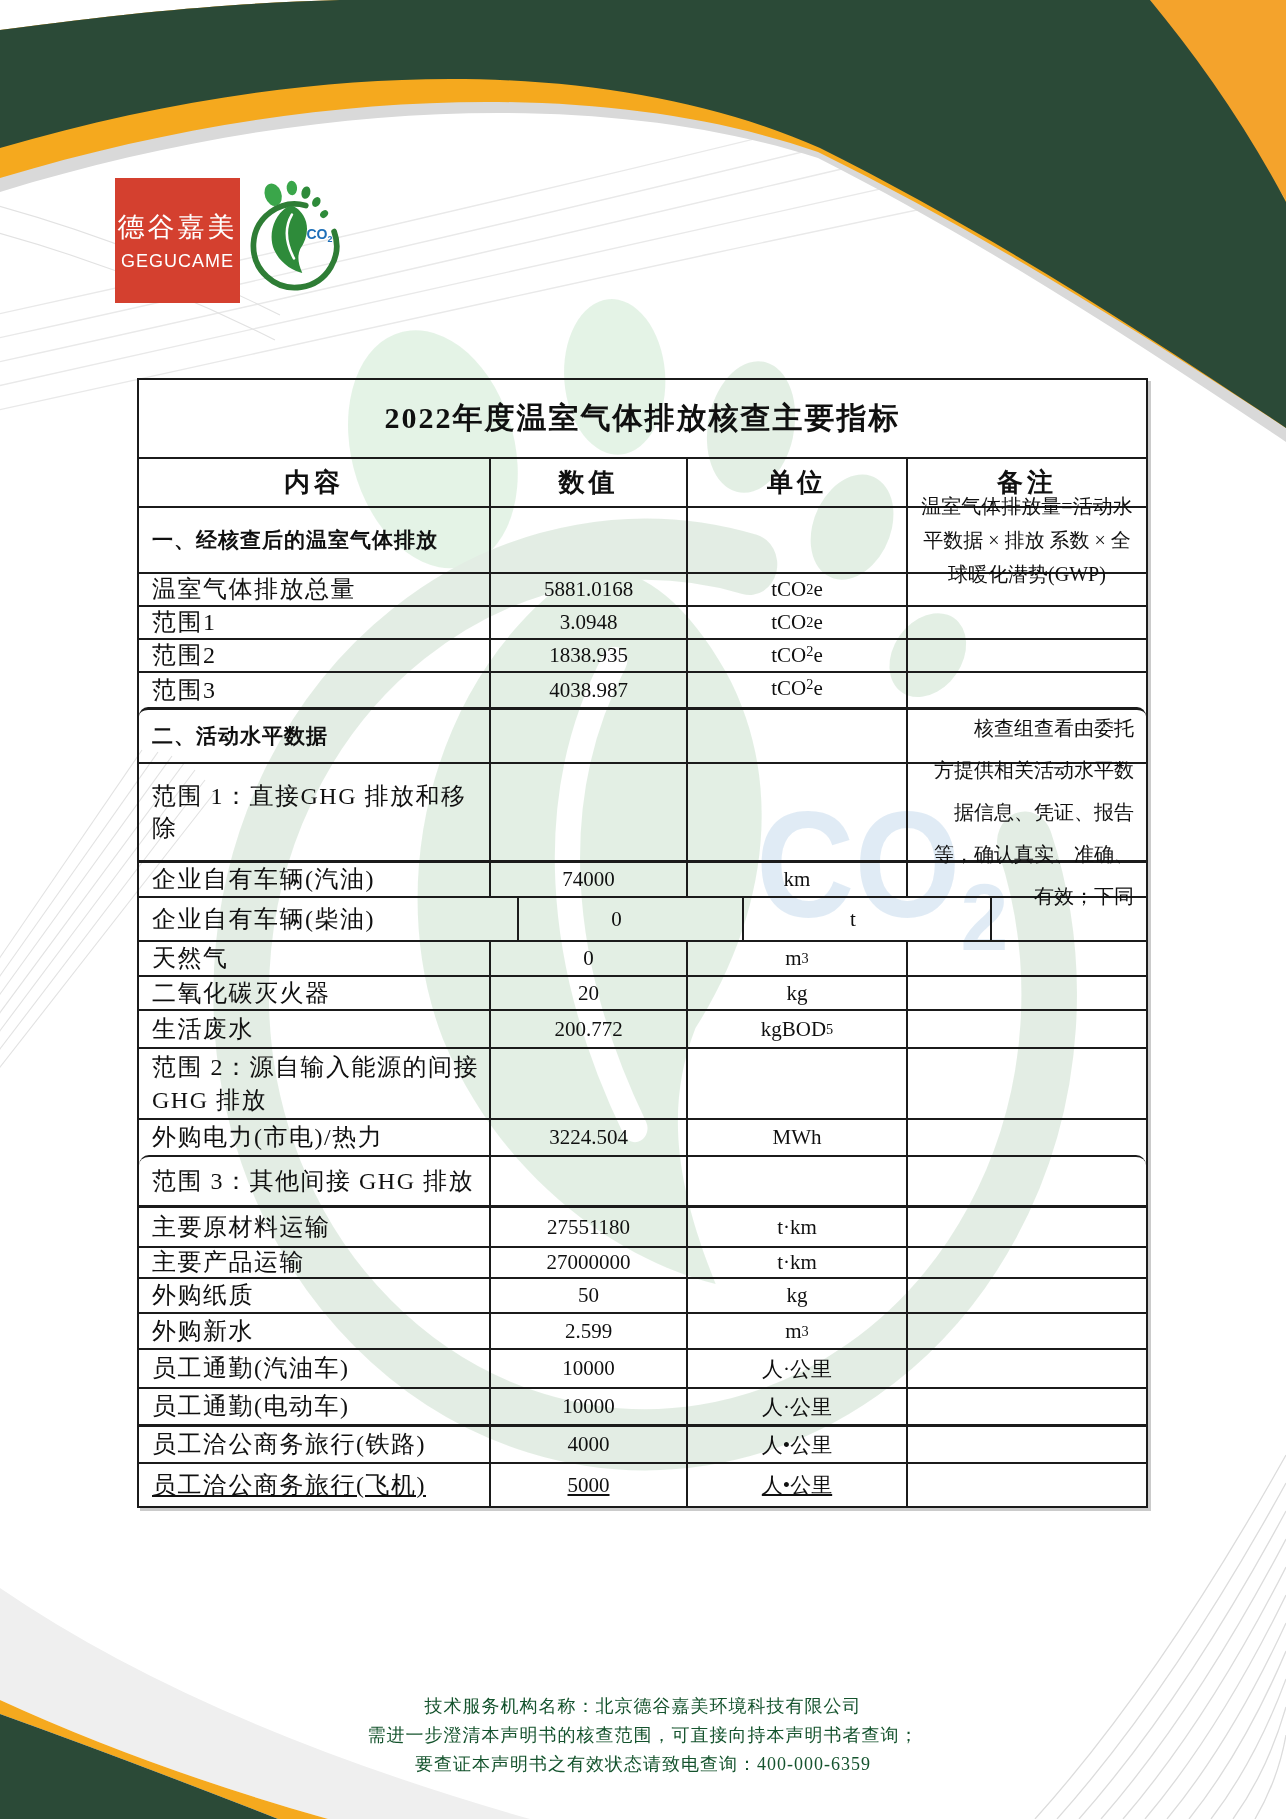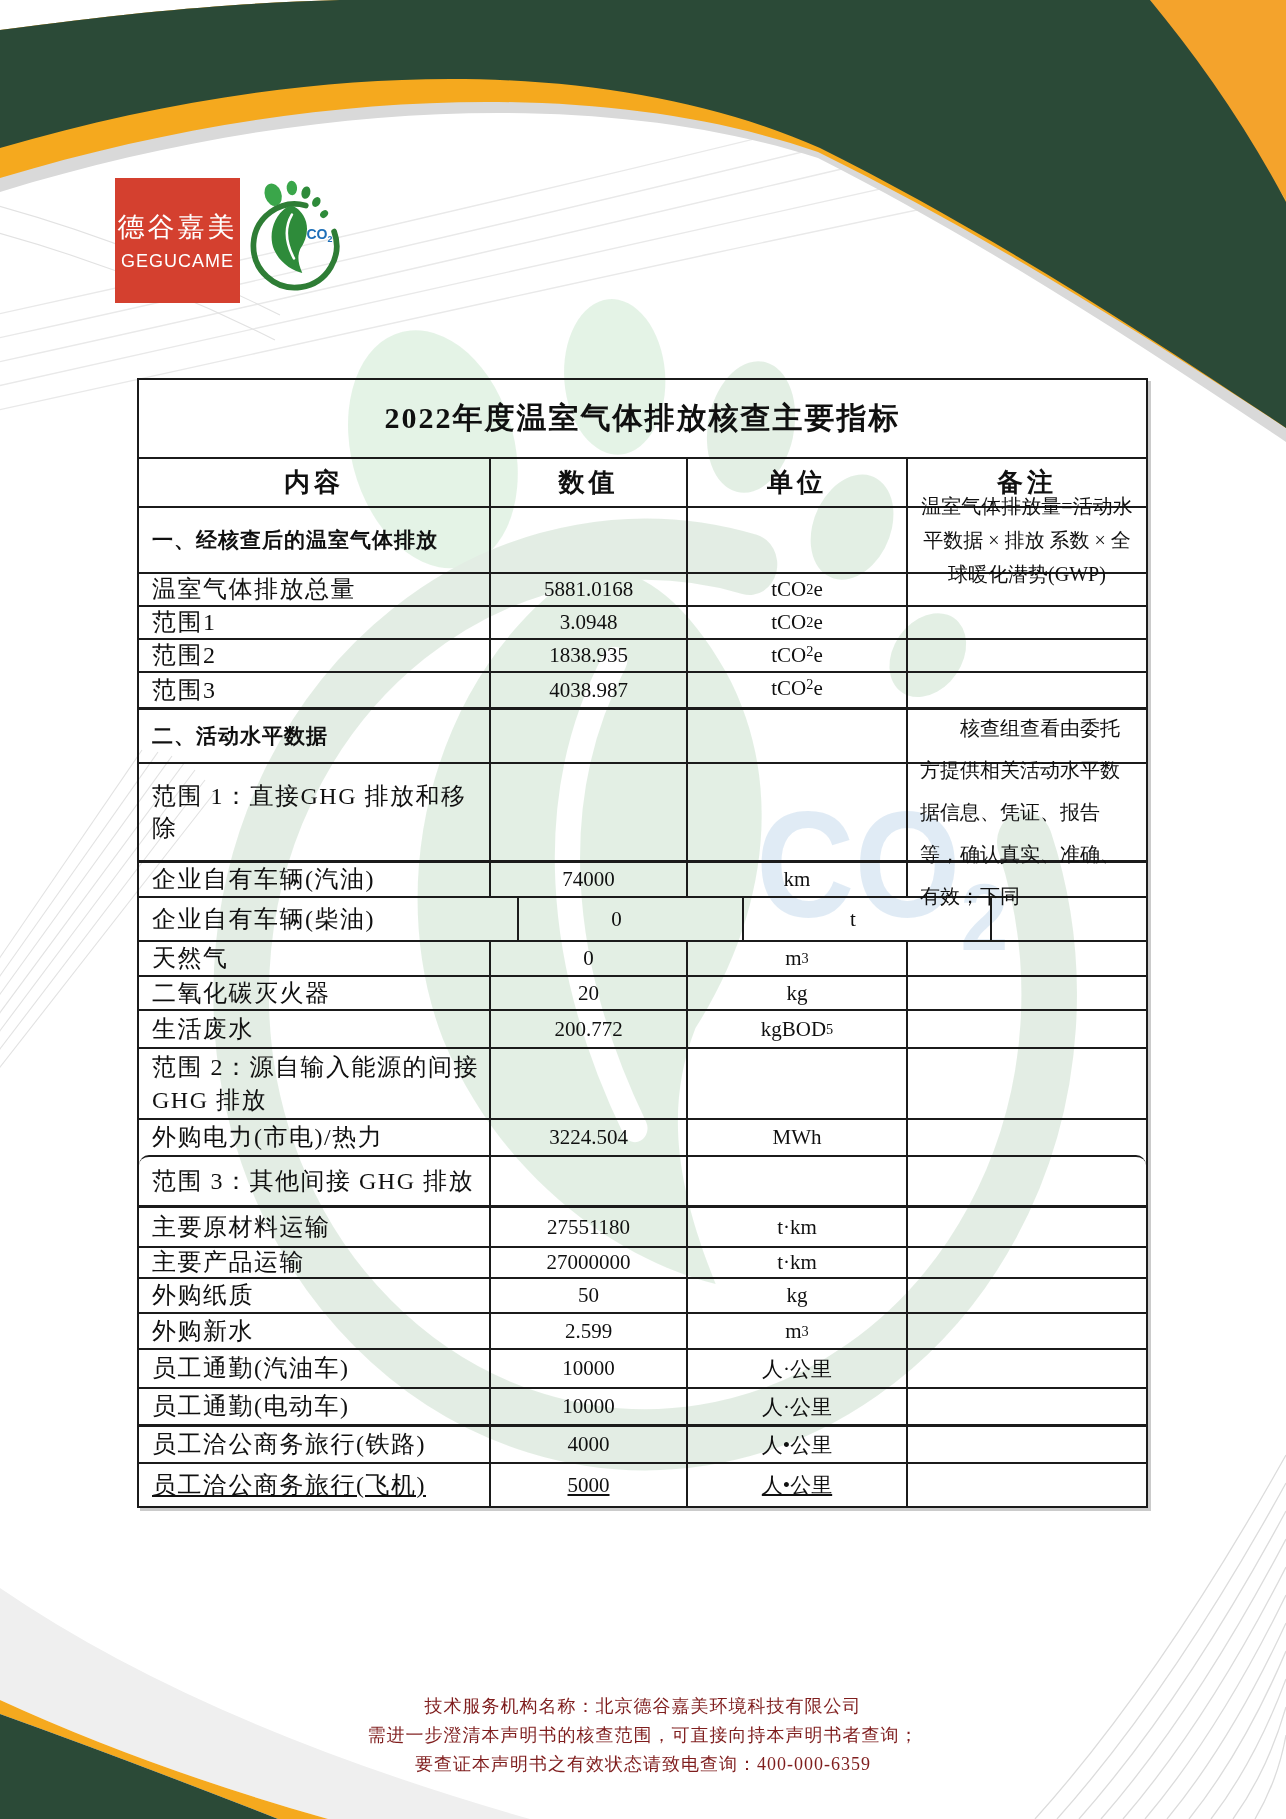"二、活动水平数据" div.t-row { border-radius: none -> 9px }
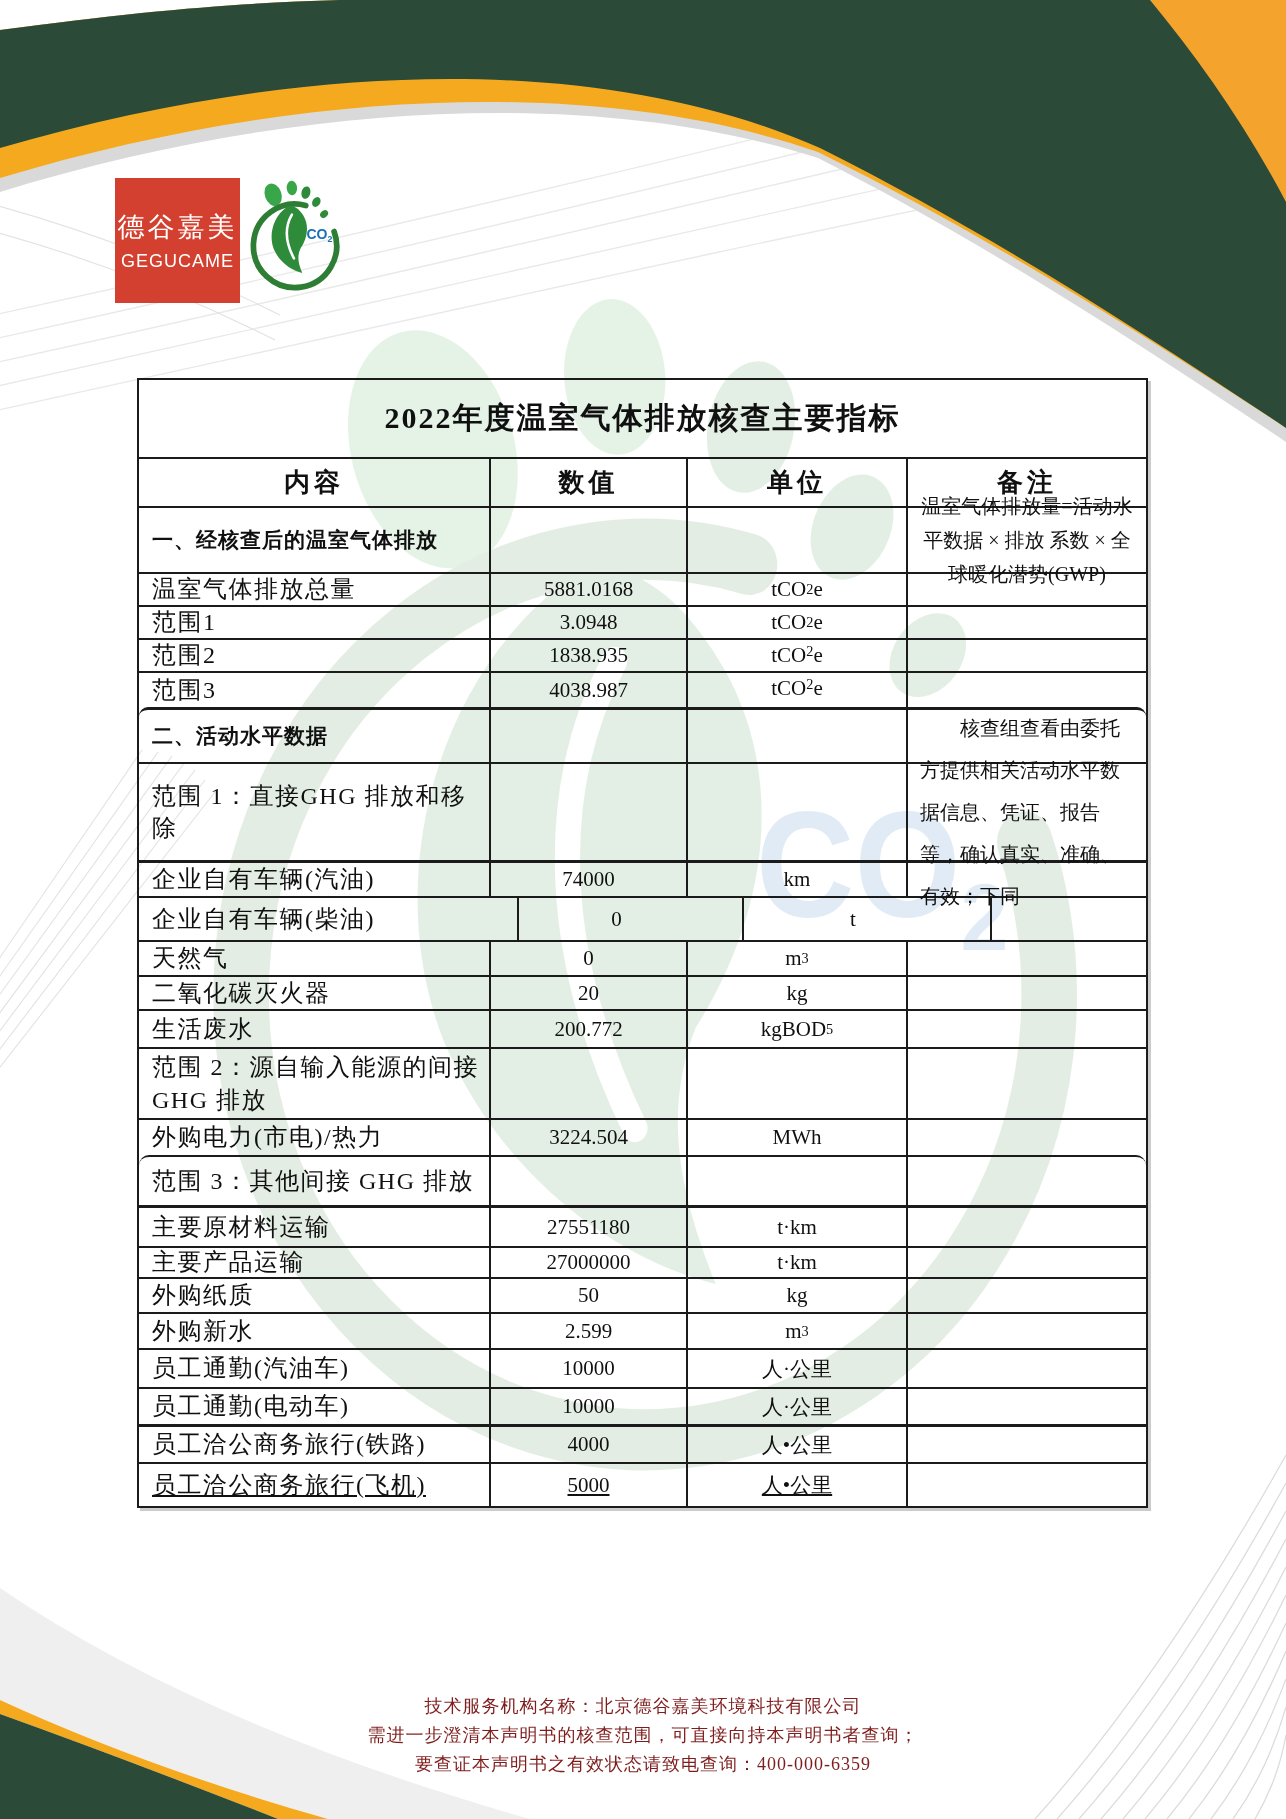"核查组查看由委托方提供相关活动水平数据信息、凭证、报告等，确认真实、准确、有效；" .t-row .c4.remark-indent .rm { text-align: left -> right }
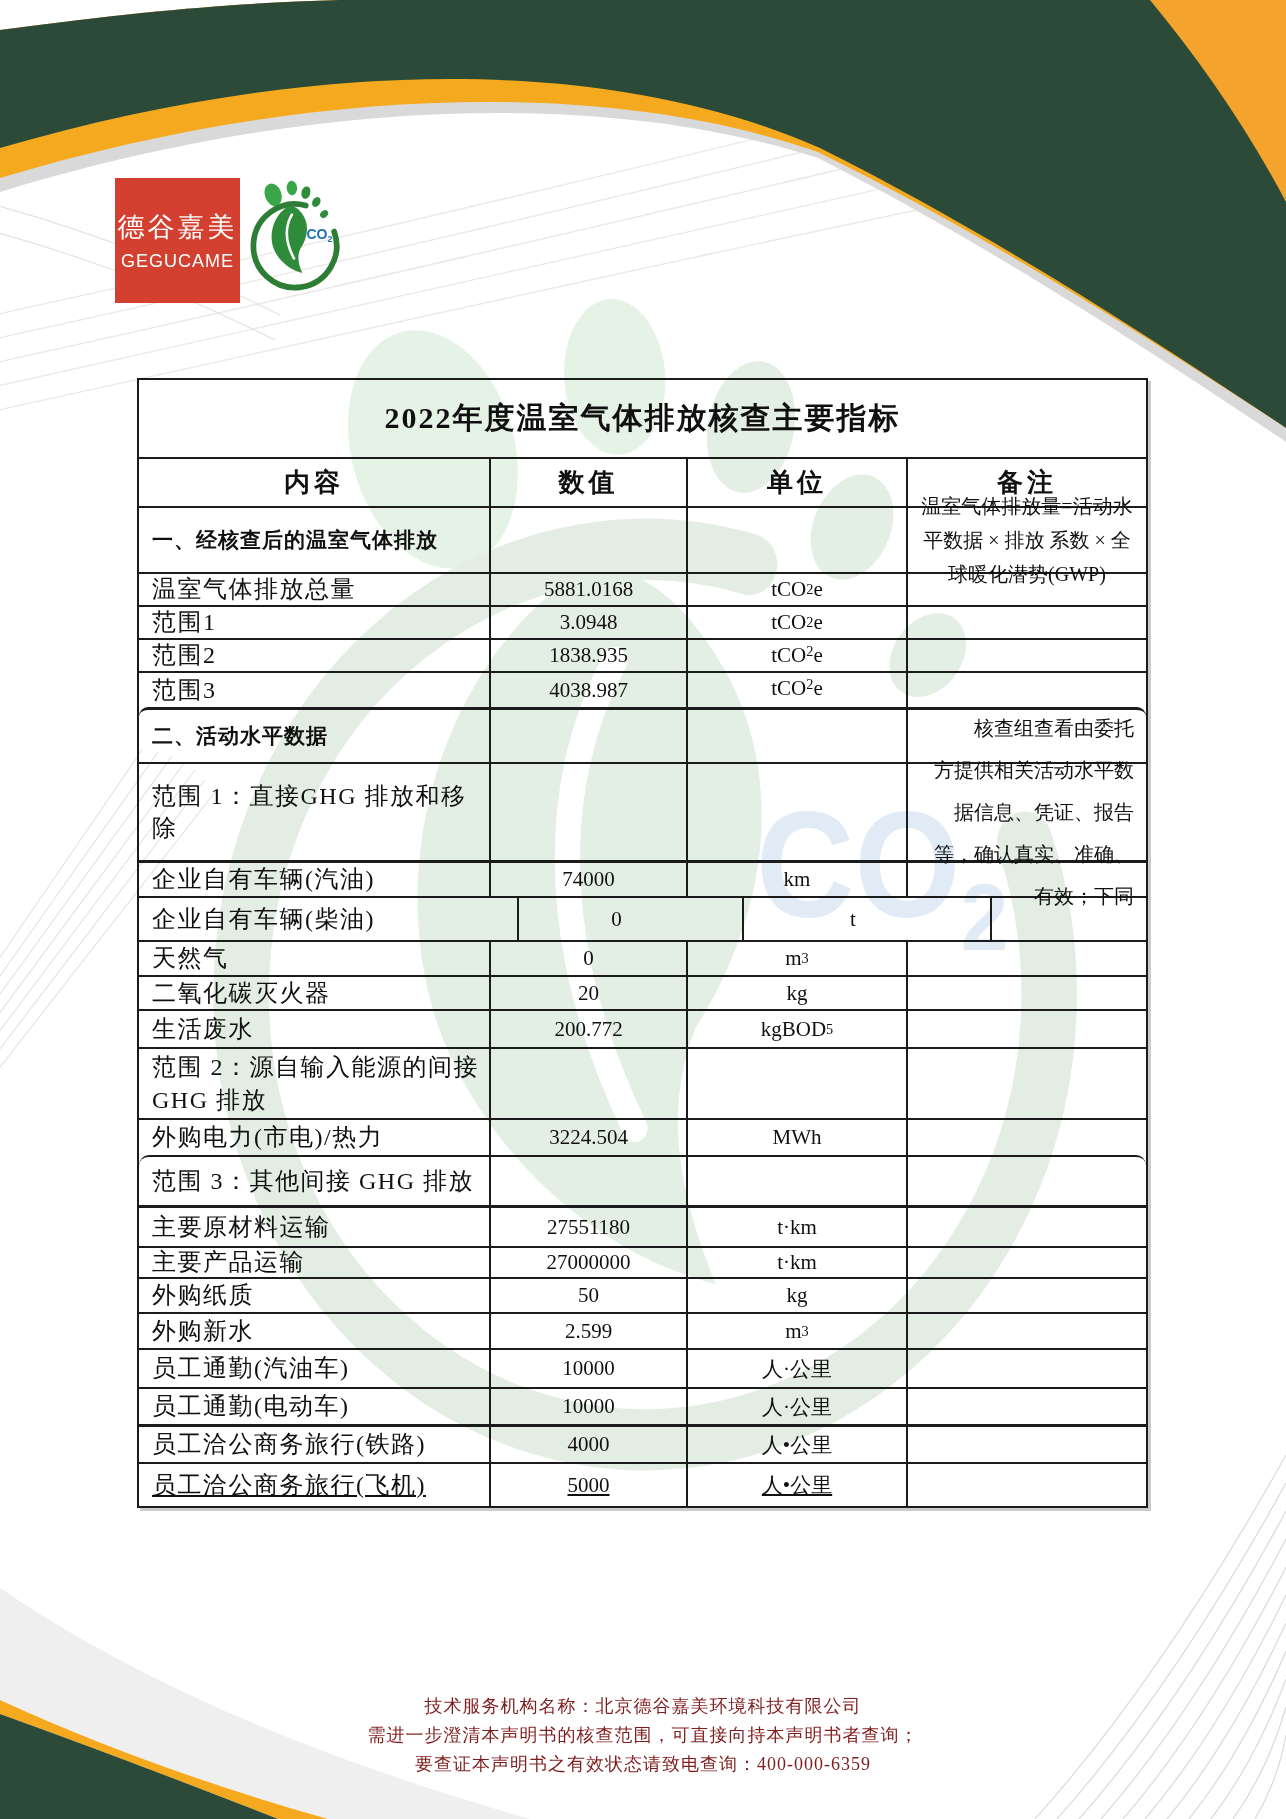"技术服务机构名称：北京德谷嘉美环境科技有限公司" #footer { color: #7f1d1d -> #14532d }
